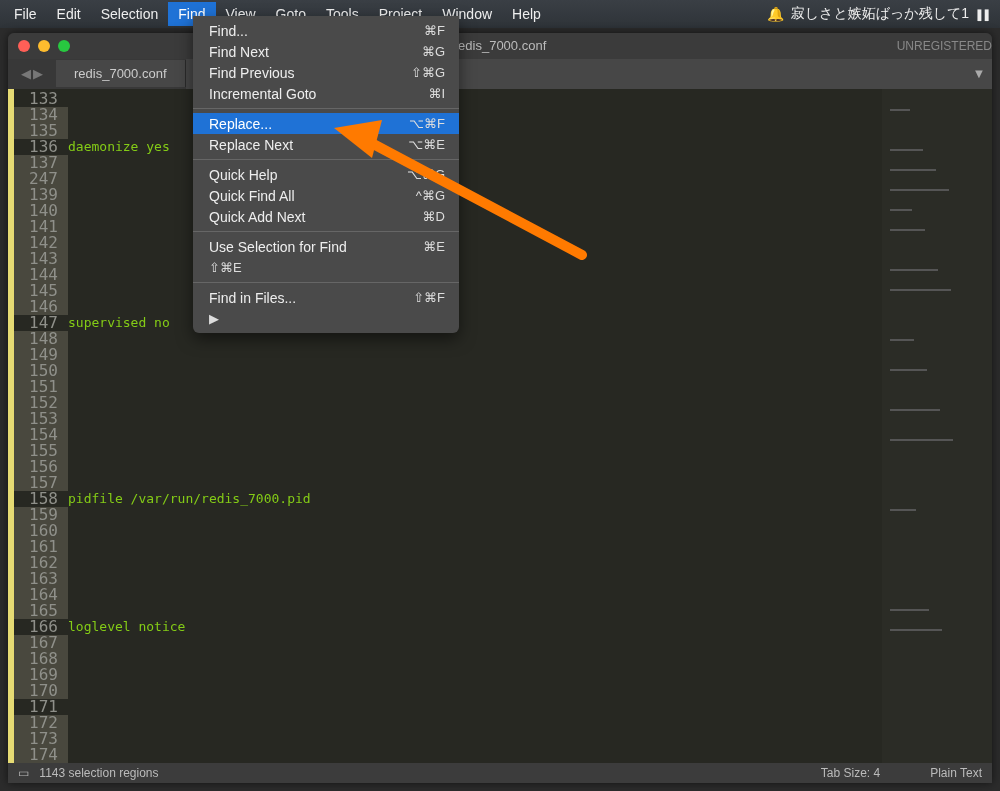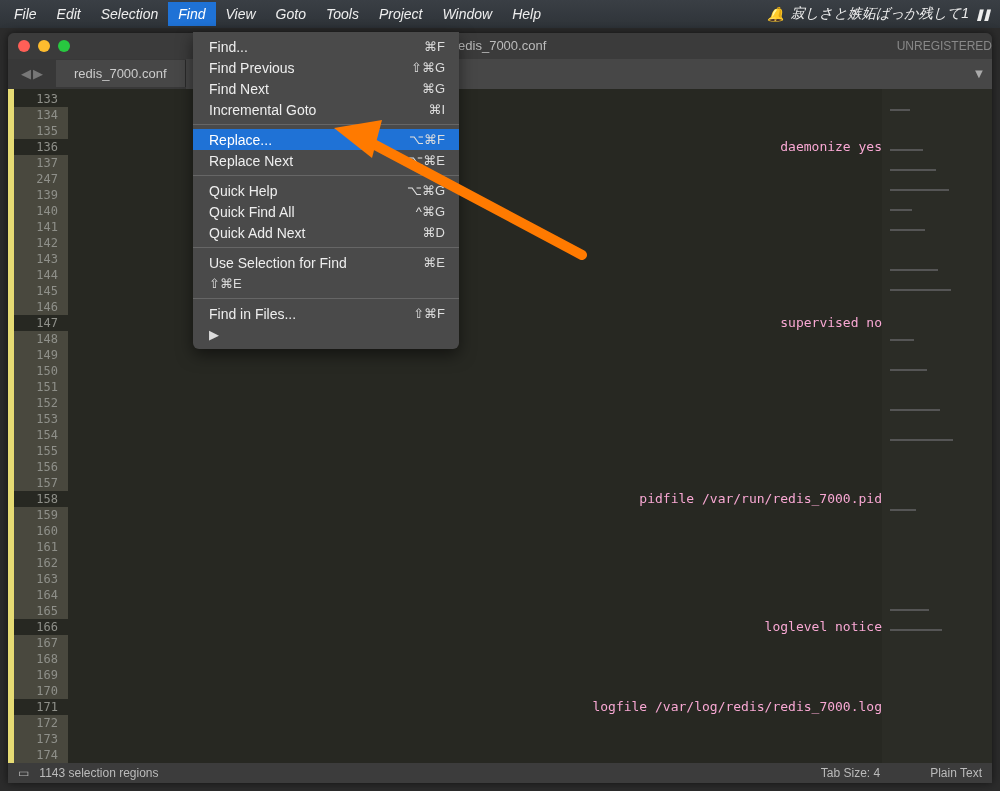"File" .menubar { font-style: italic -> none }
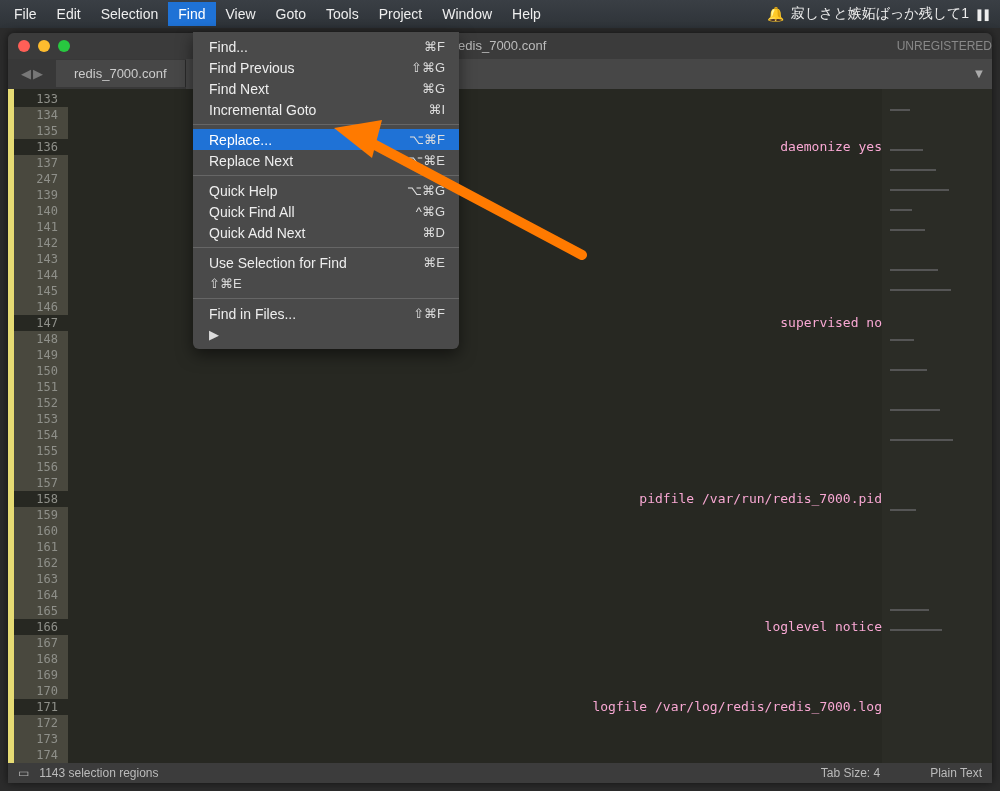"Find..." .dropdown { top: 32px -> 16px }
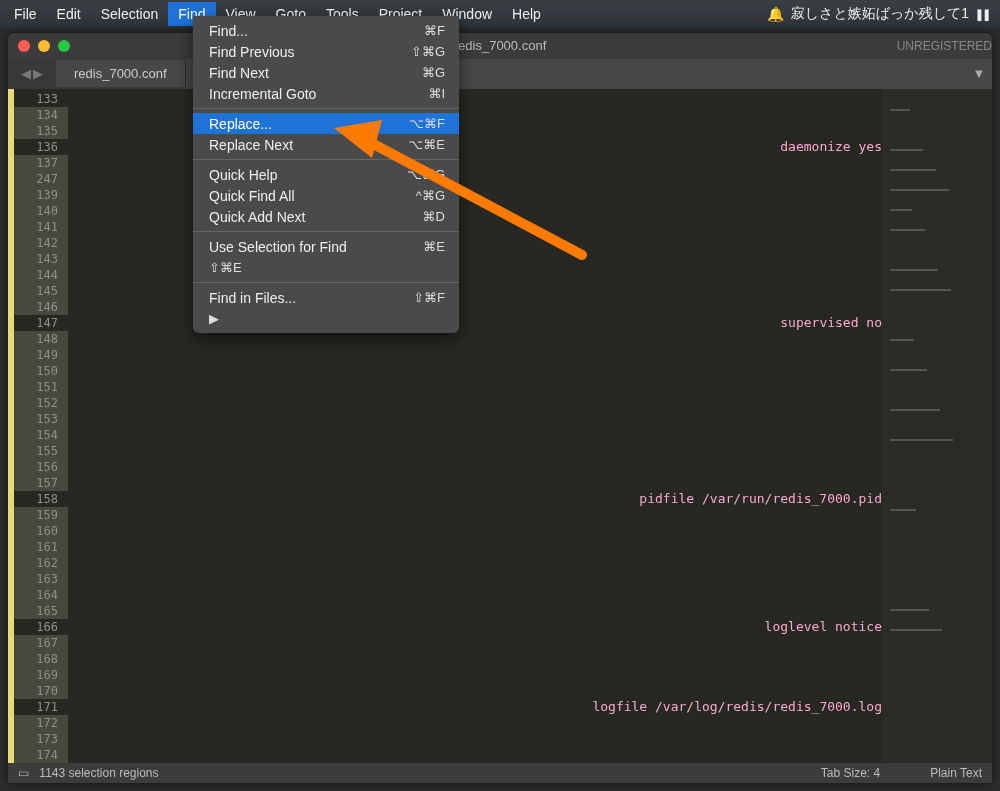"Find Previous" div.mi { order: before "Find Next" -> after "Find Next" }
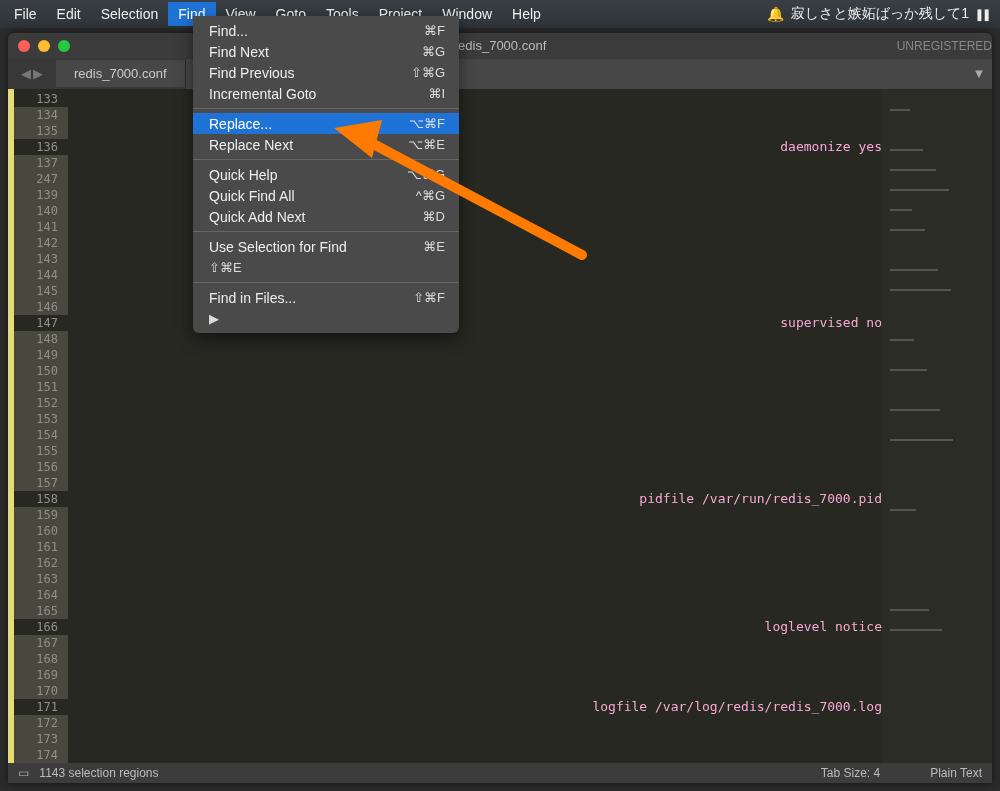"133" .gutter { font-size: 12px -> 16px }
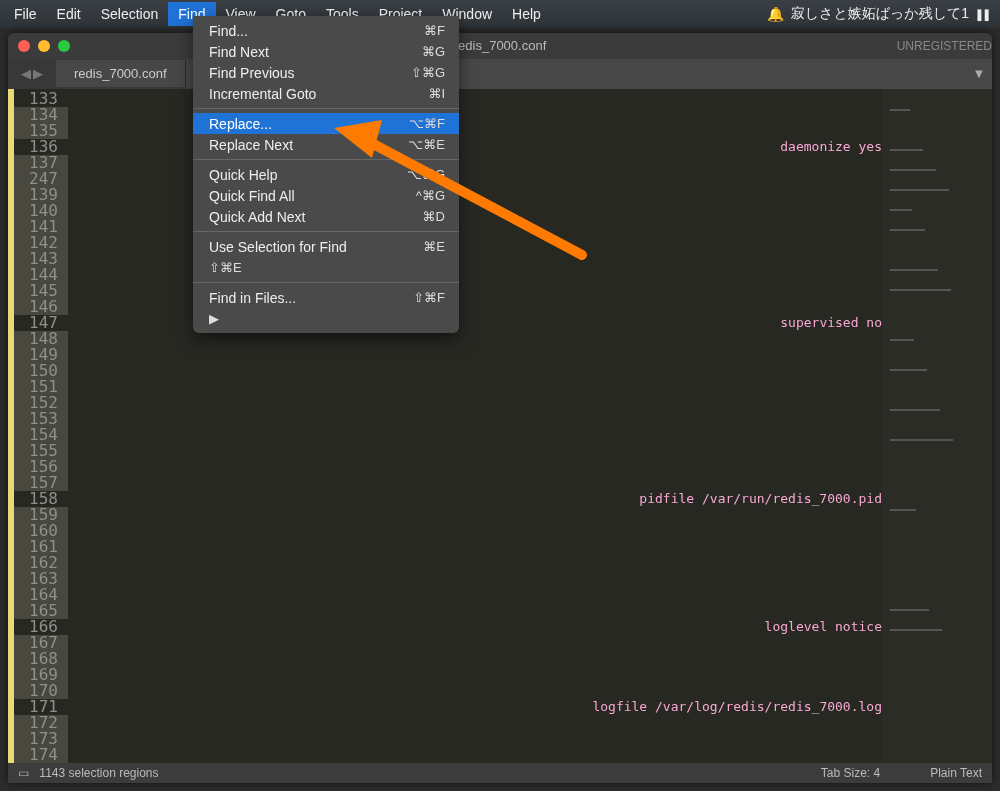"daemonize yes" .codecol { color: #f9a8d4 -> #84cc16; text-align: right -> none }
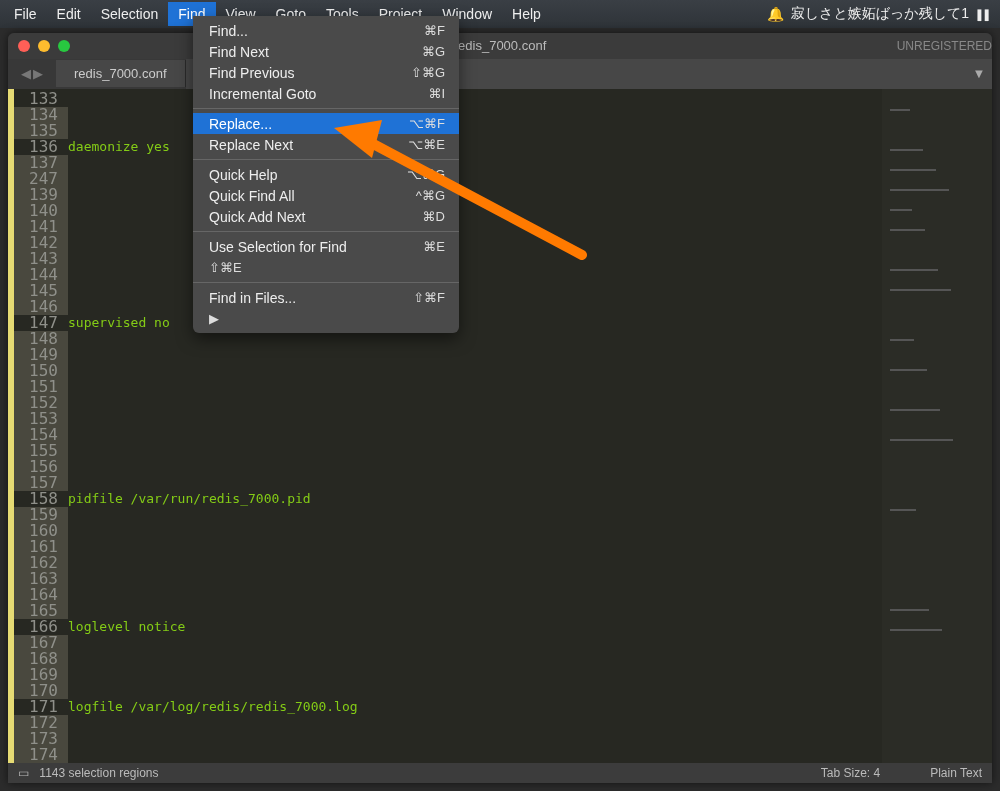"logfile /var/log/redis/redis_7000.log" div.line { html: <div>logfile /var/log/redis/redis_7000.log</div> -> none }
